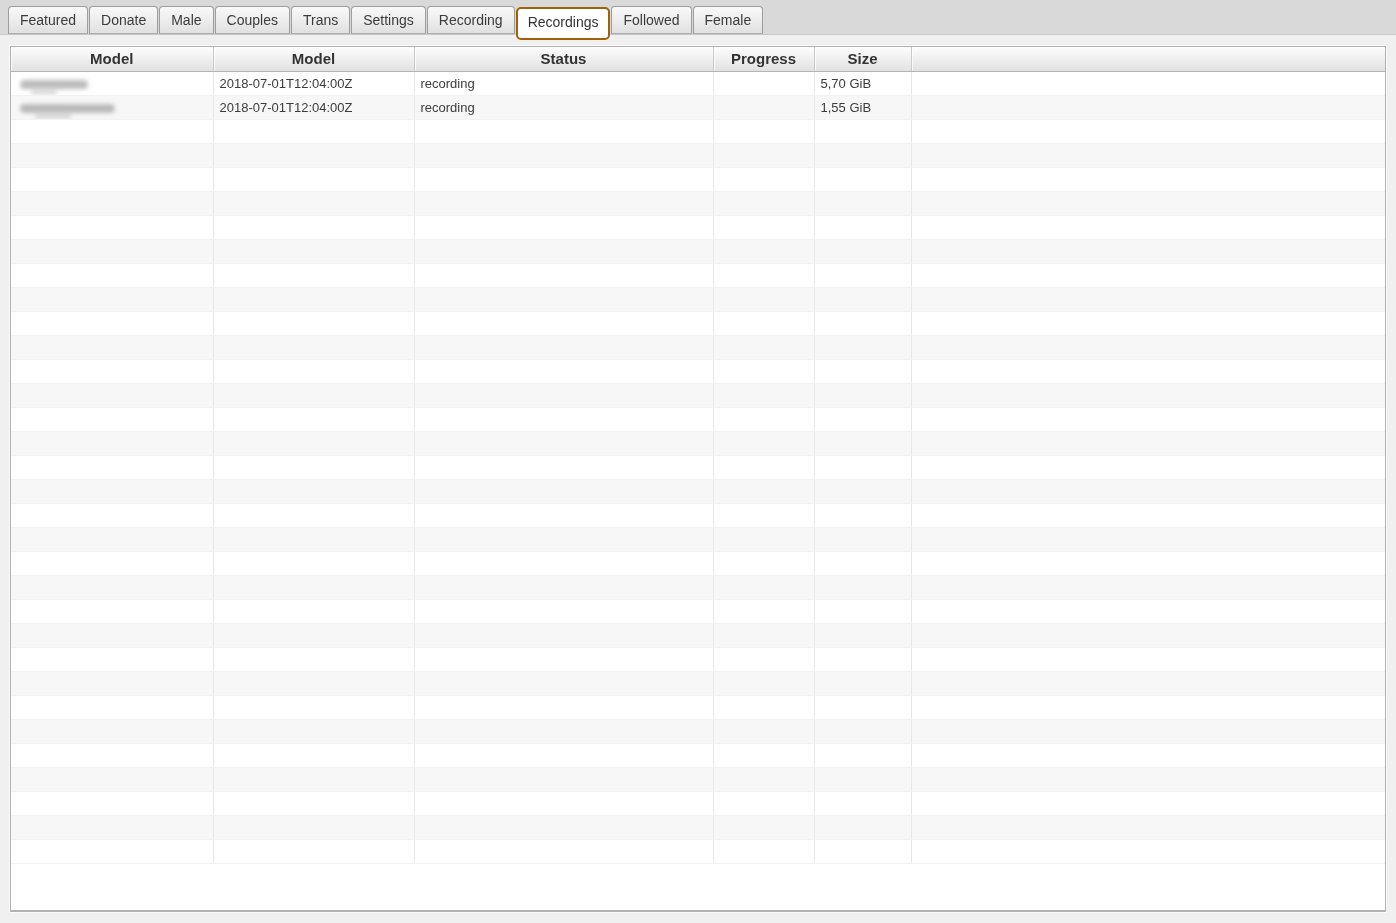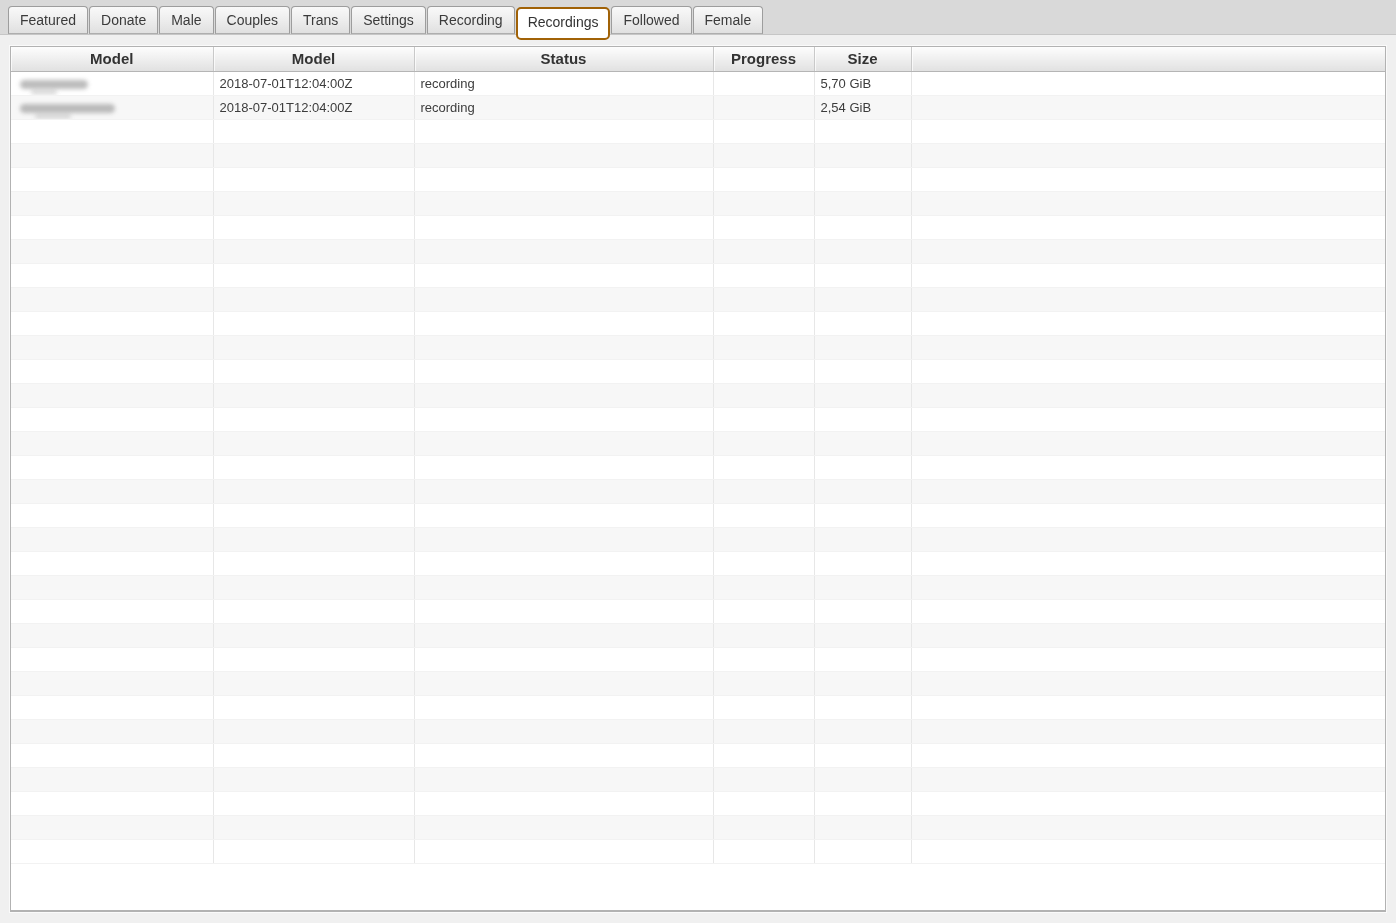"2,54 GiB" td { text: 2,54 -> 1,55 }
